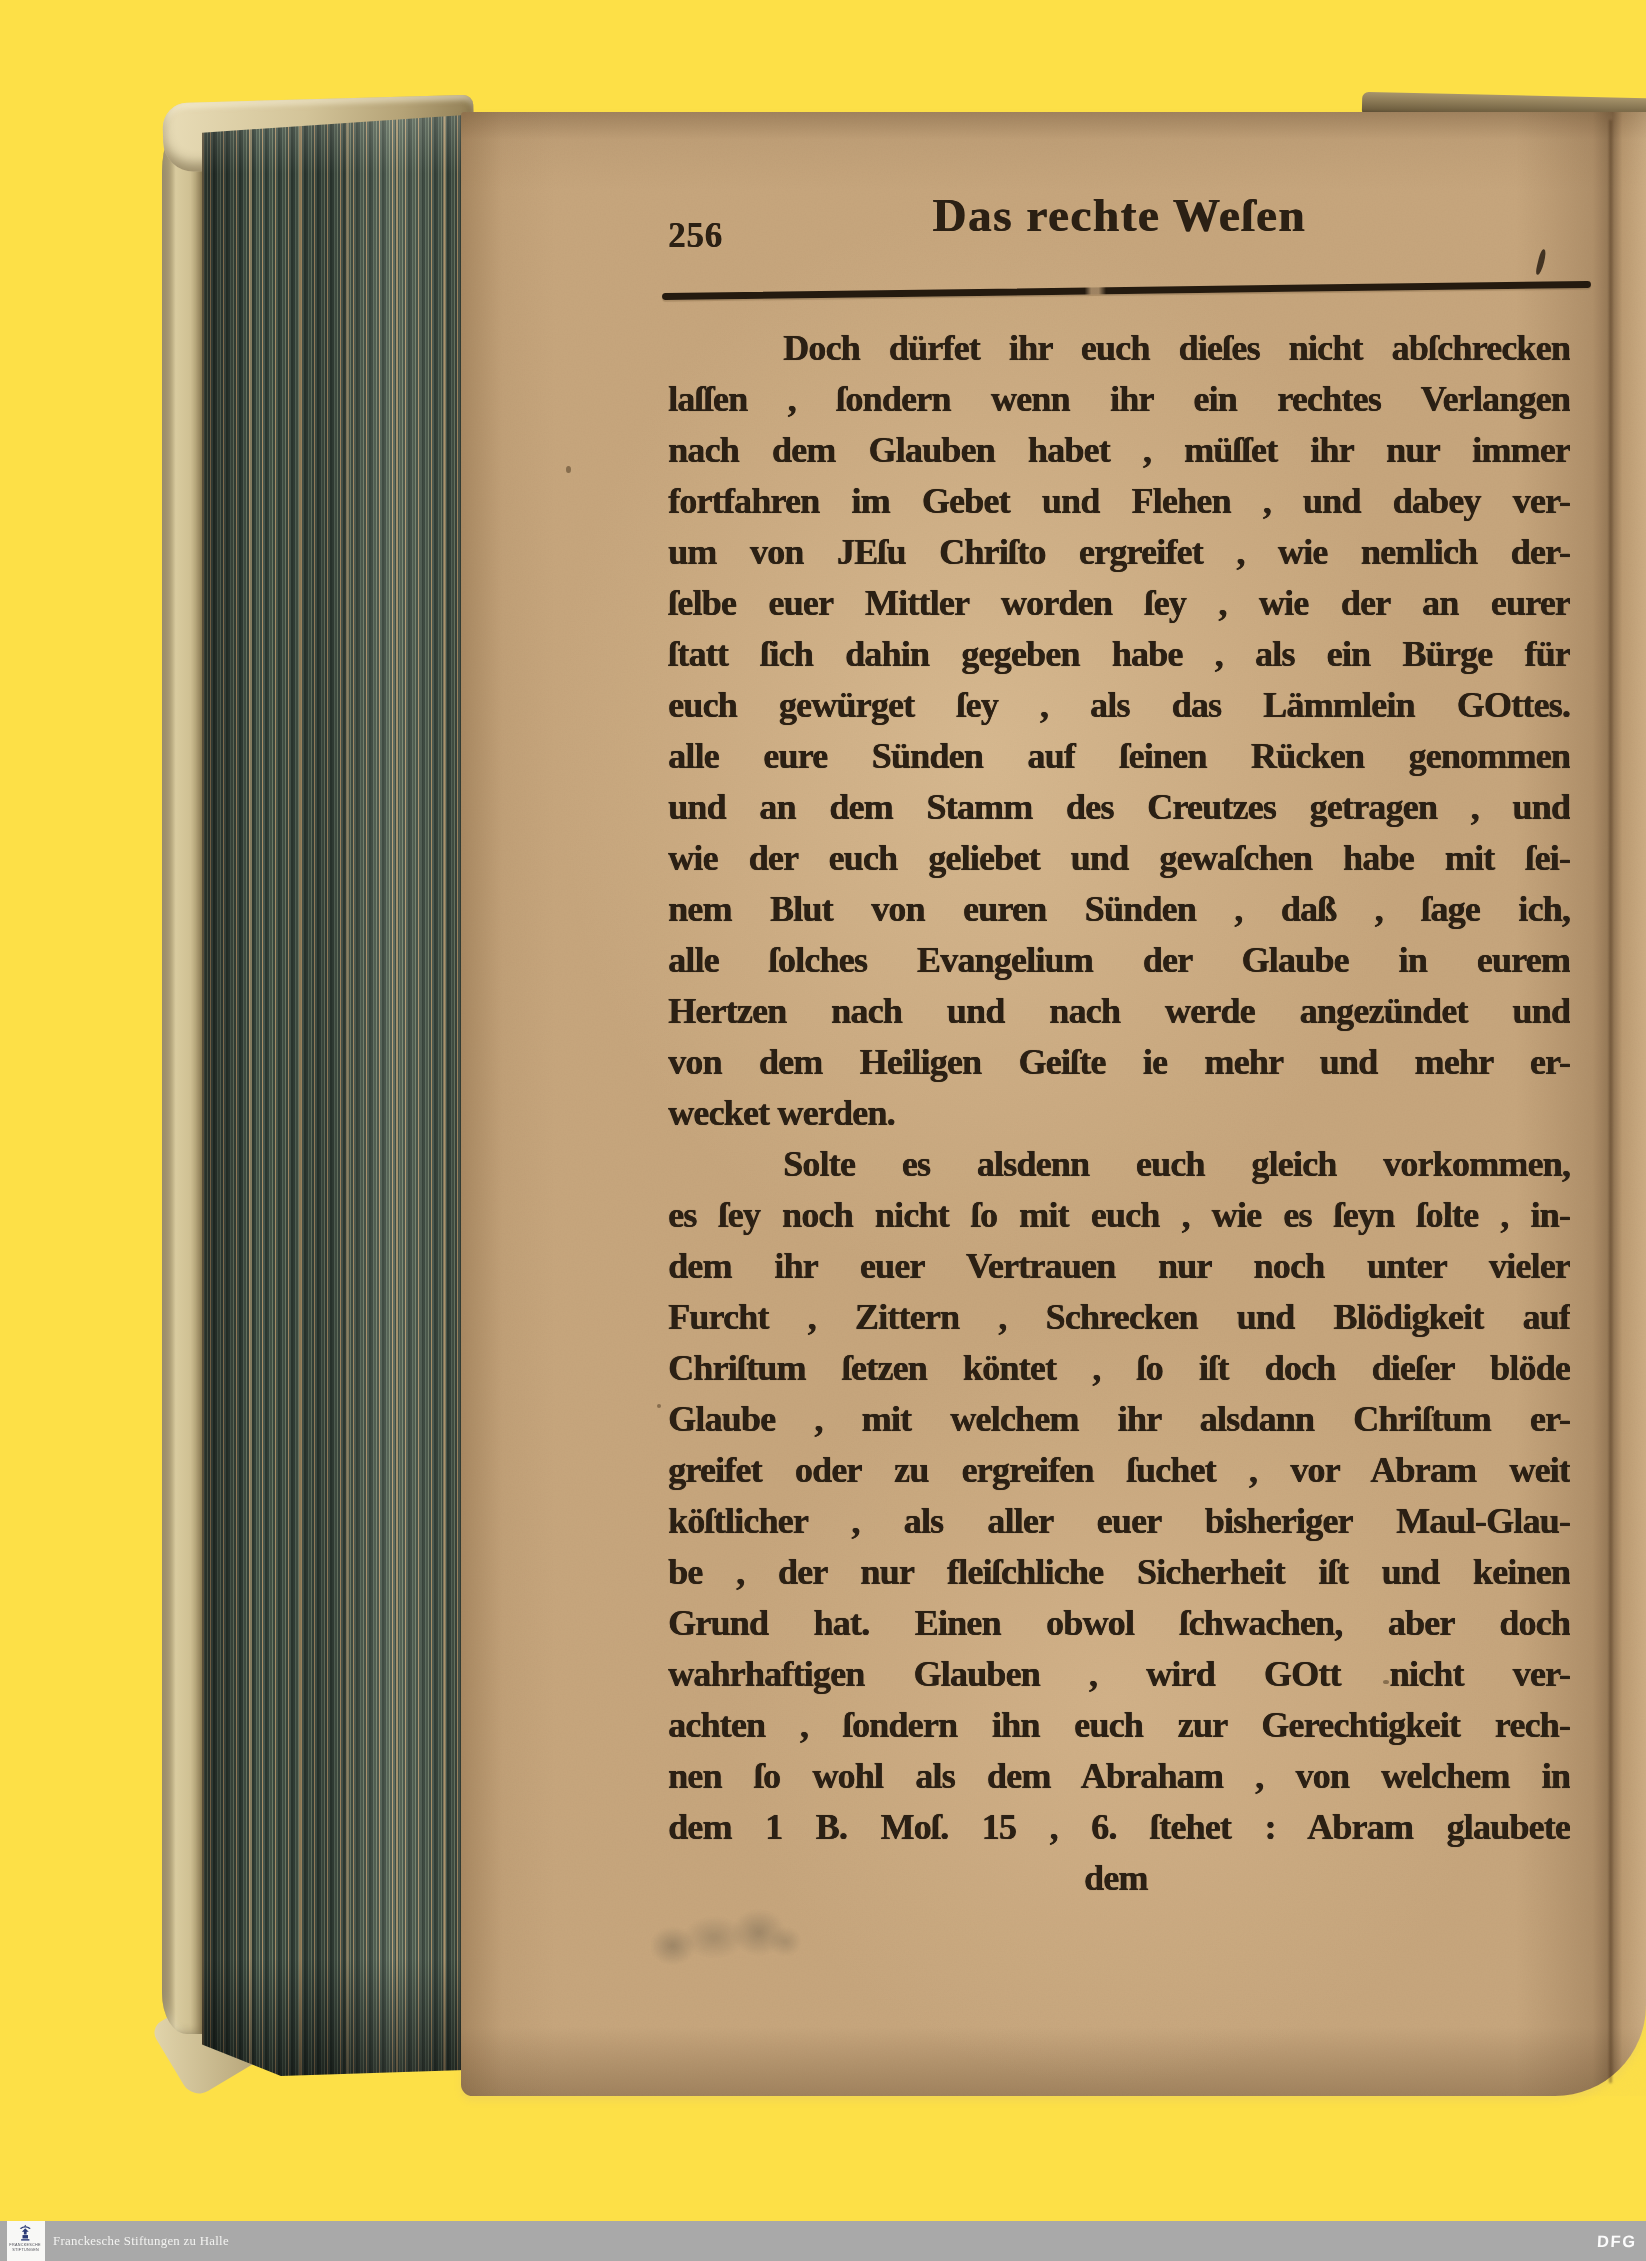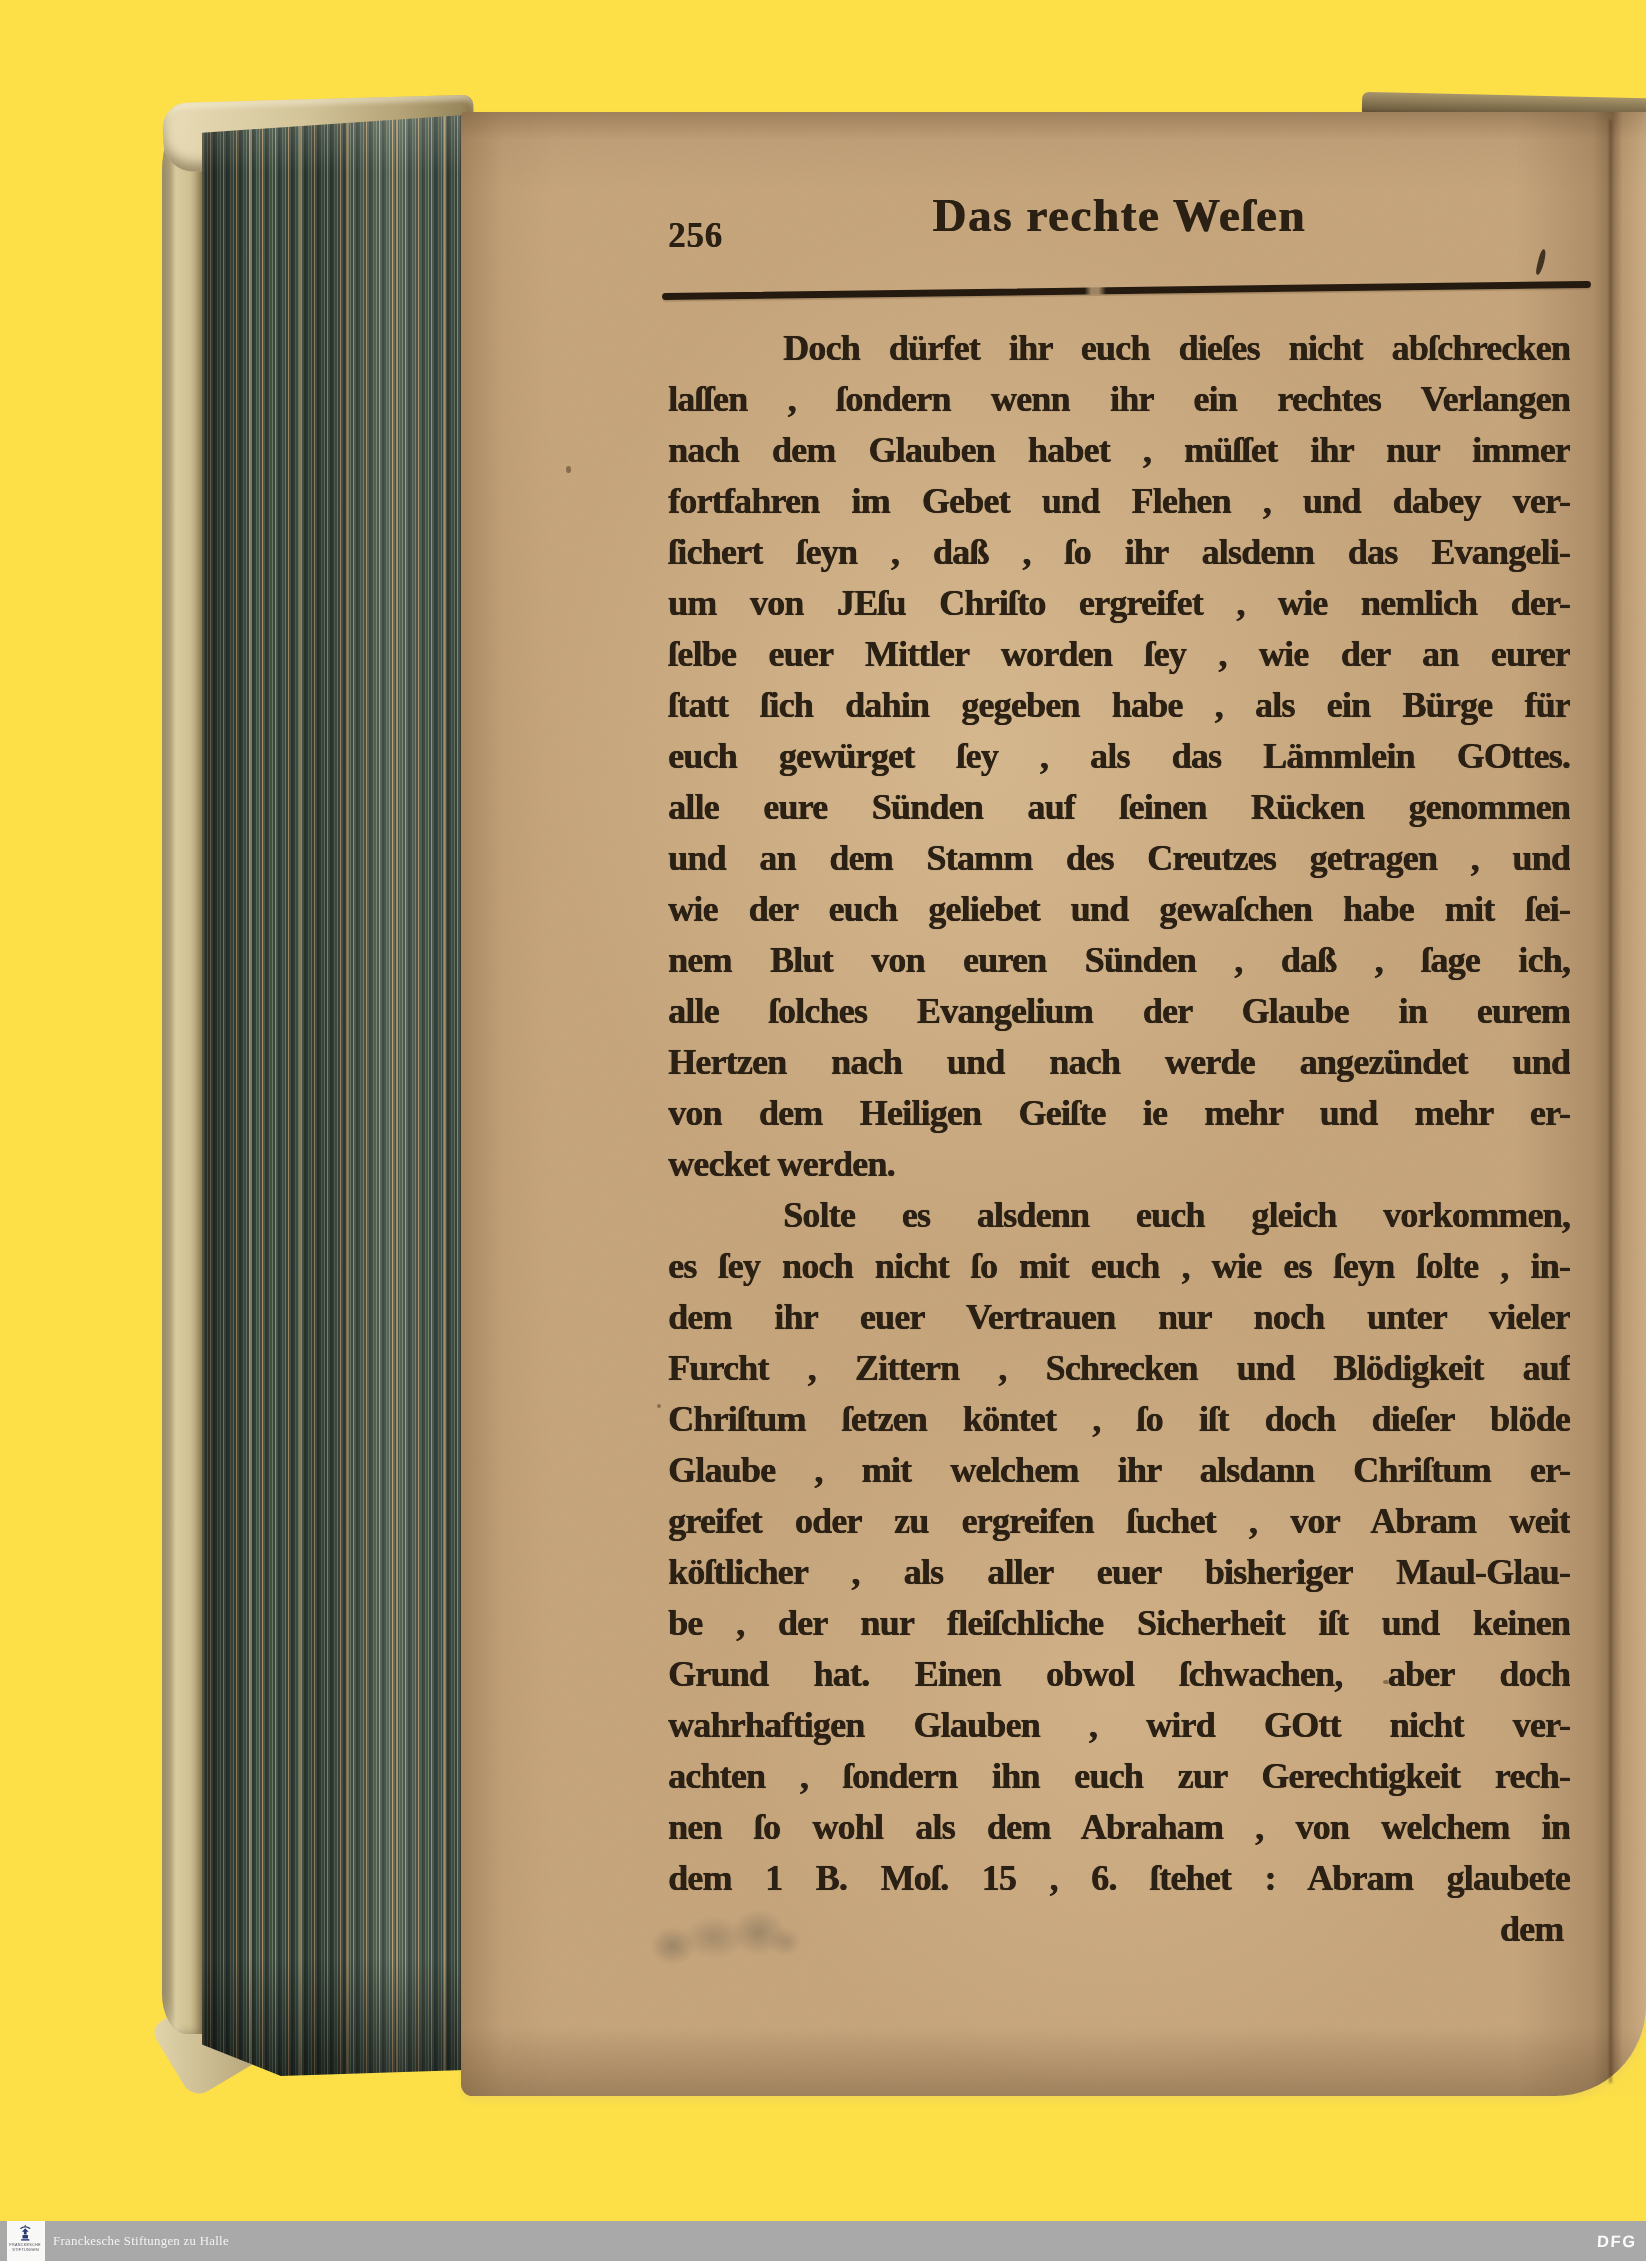"ſichert ſeyn , daß ," div.line { html: <div>ſichert ſeyn , daß , ſo ihr alsdenn das Evangeli-</div> -> none }
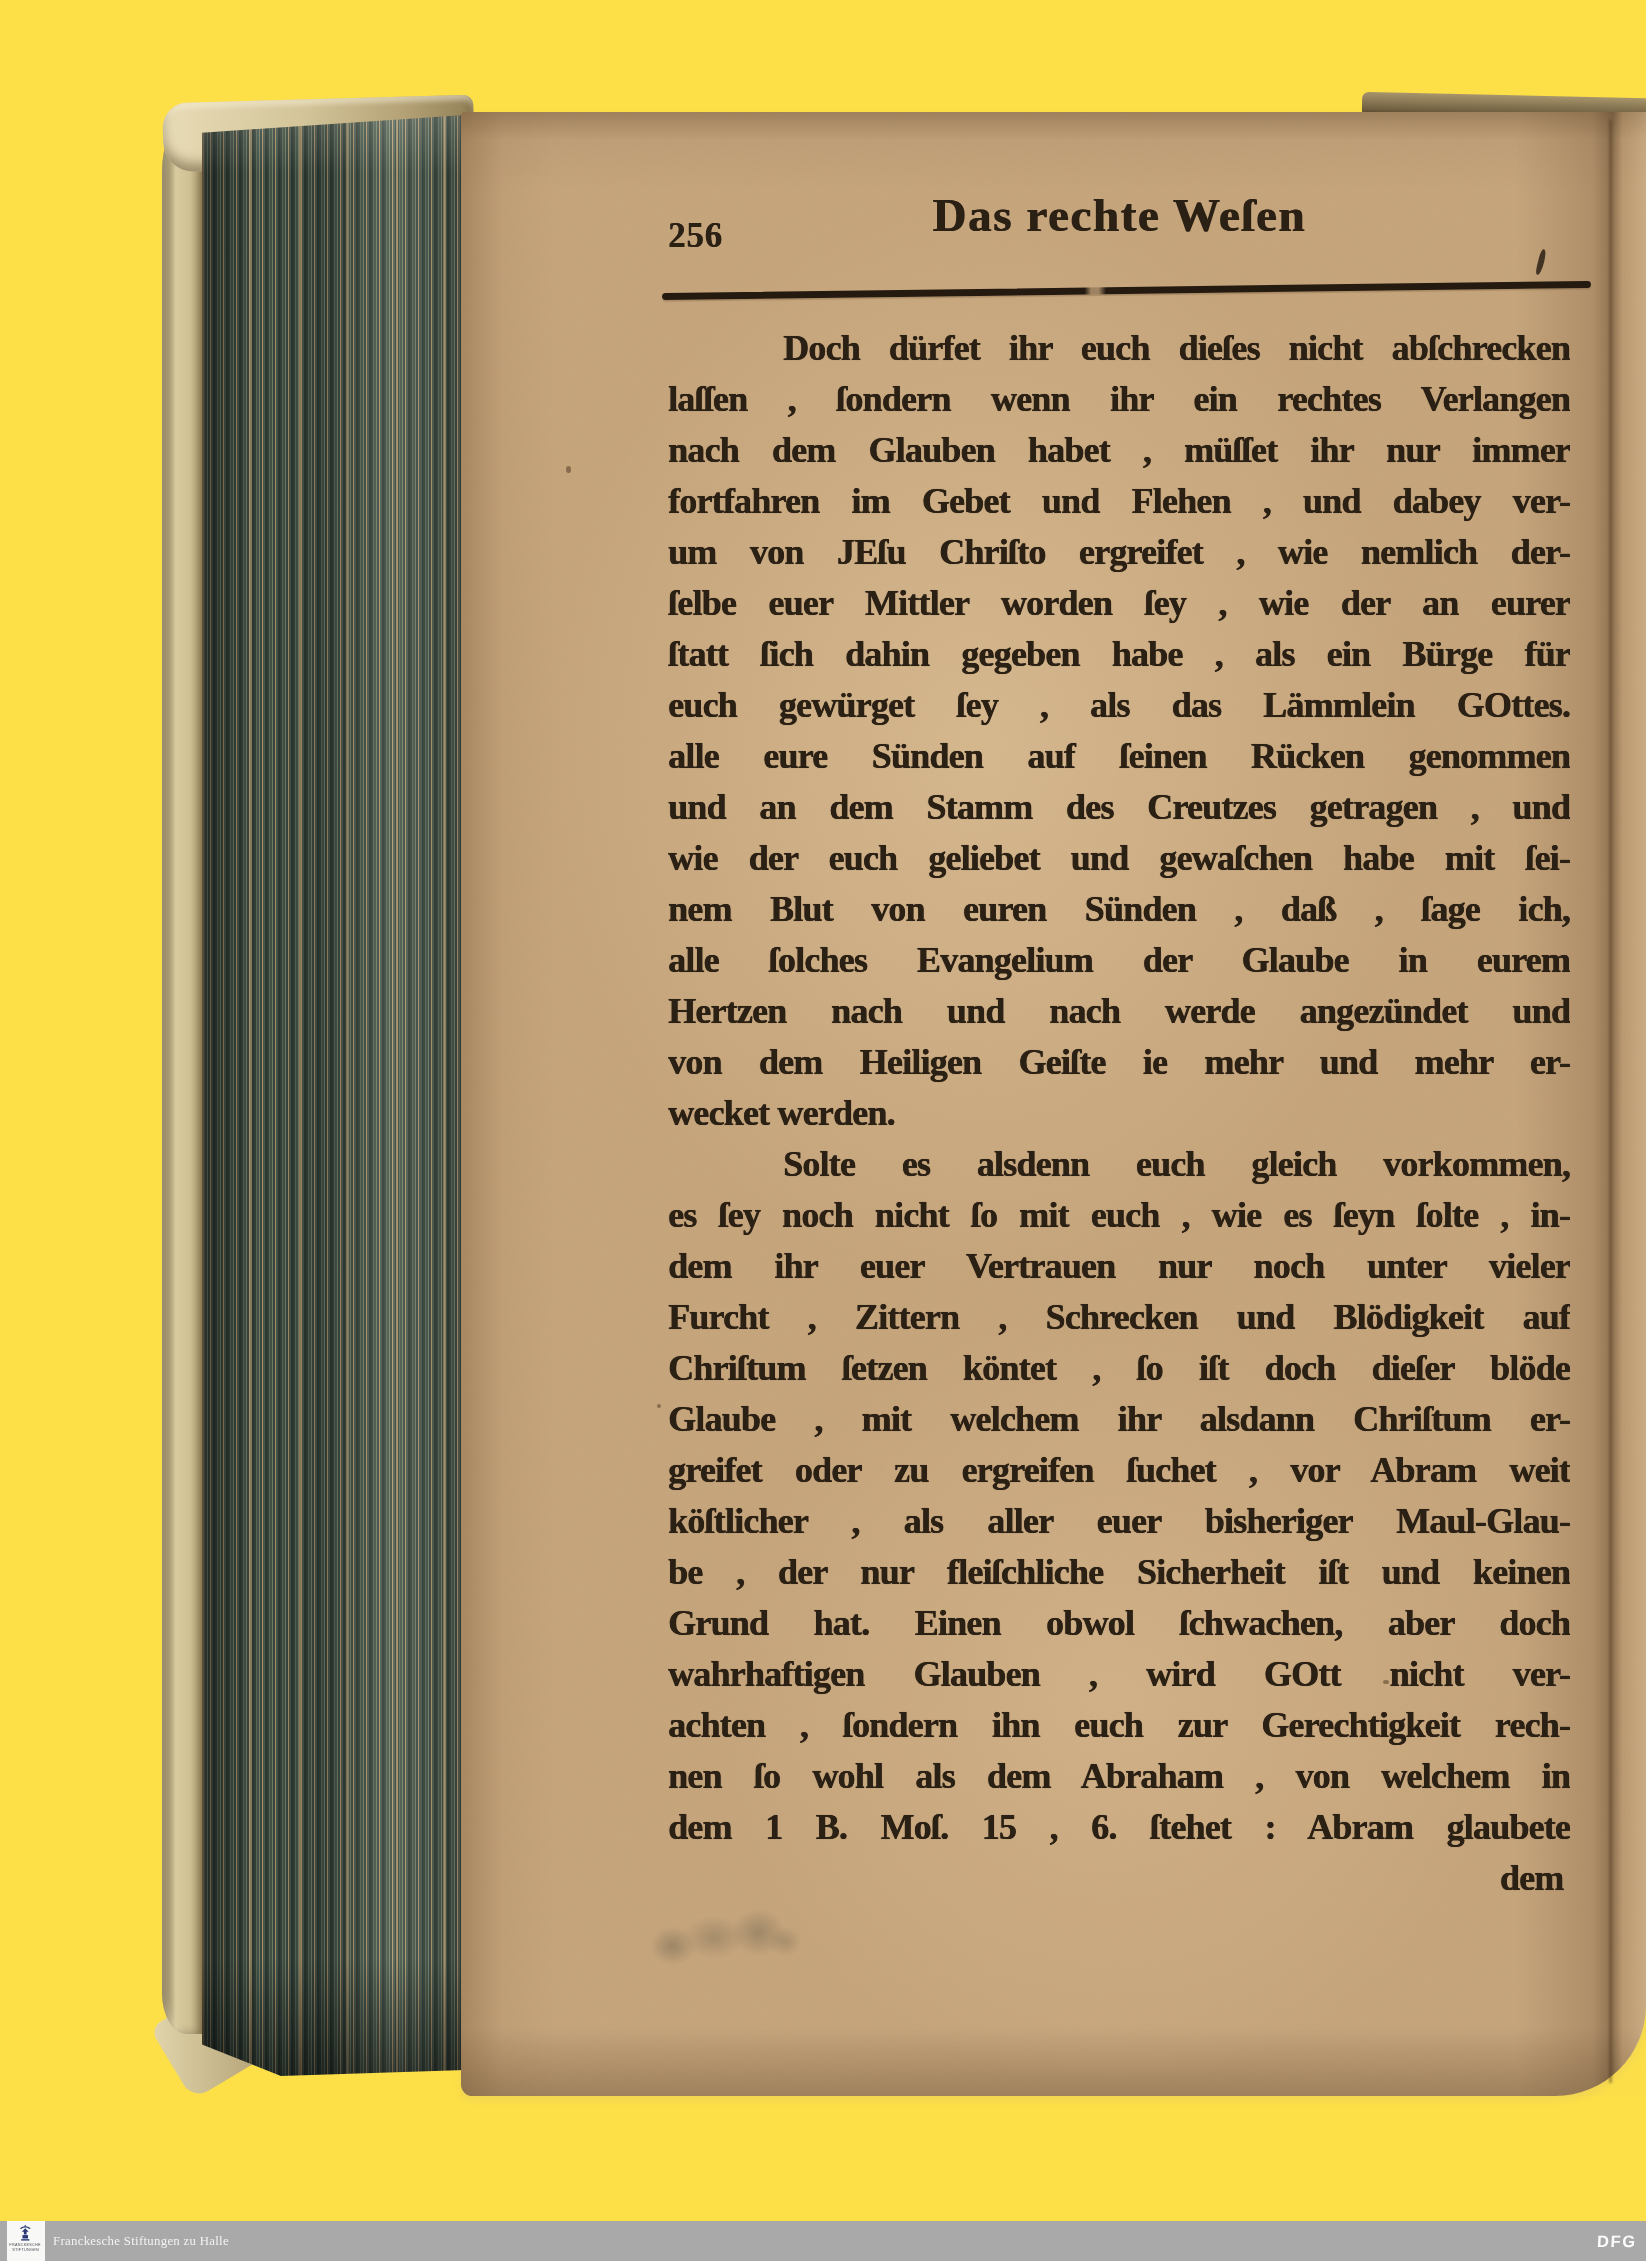"dem" .catchword-row { text-align: right -> center }
